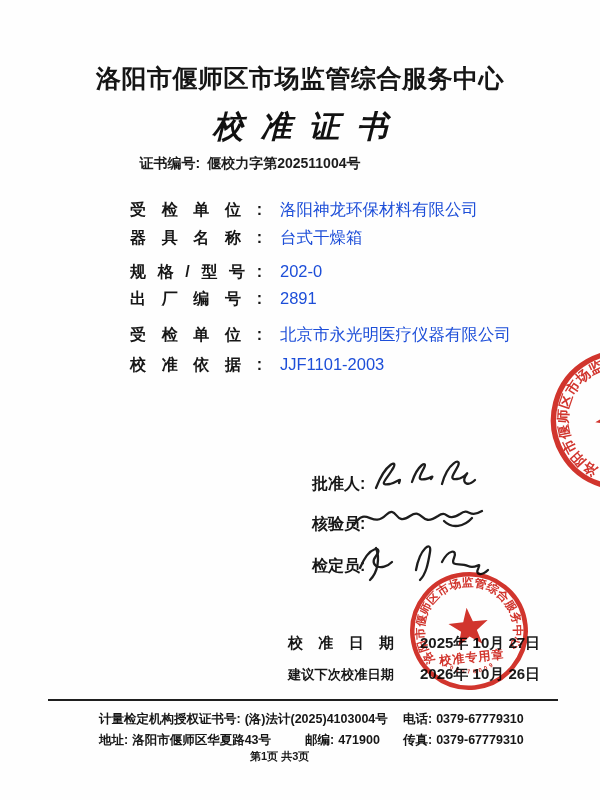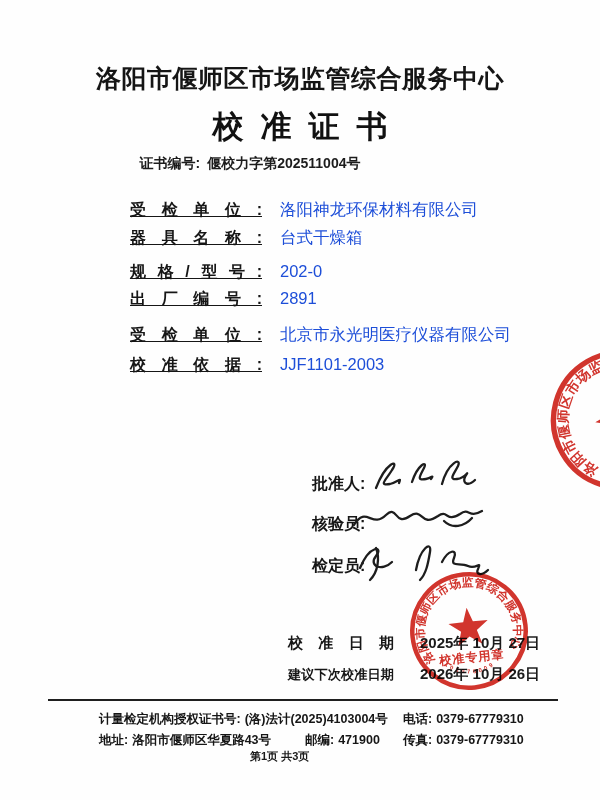"校准证书" .doc-title { font-style: none -> italic }
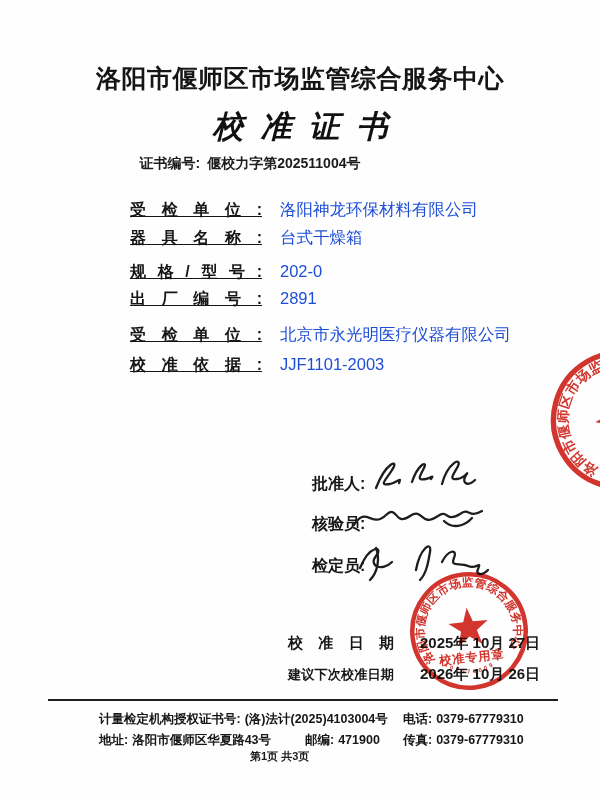"受检单位:" .flabel { text-decoration: underline -> none }
